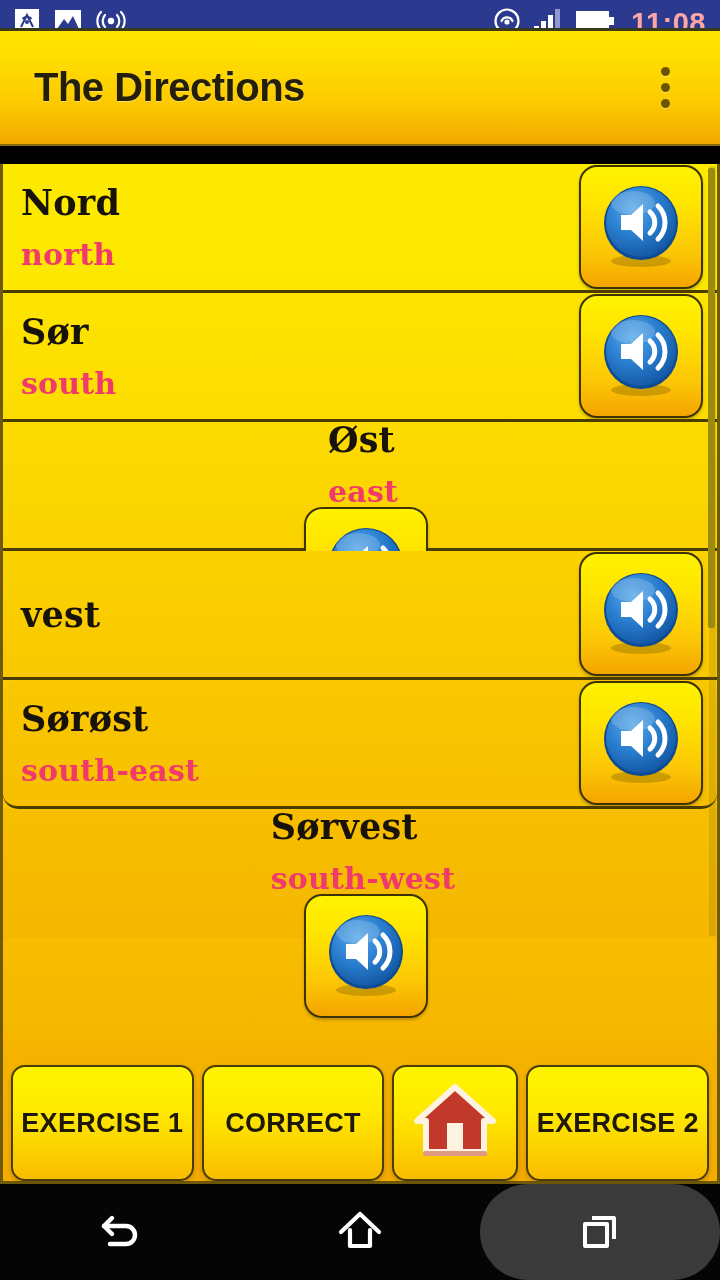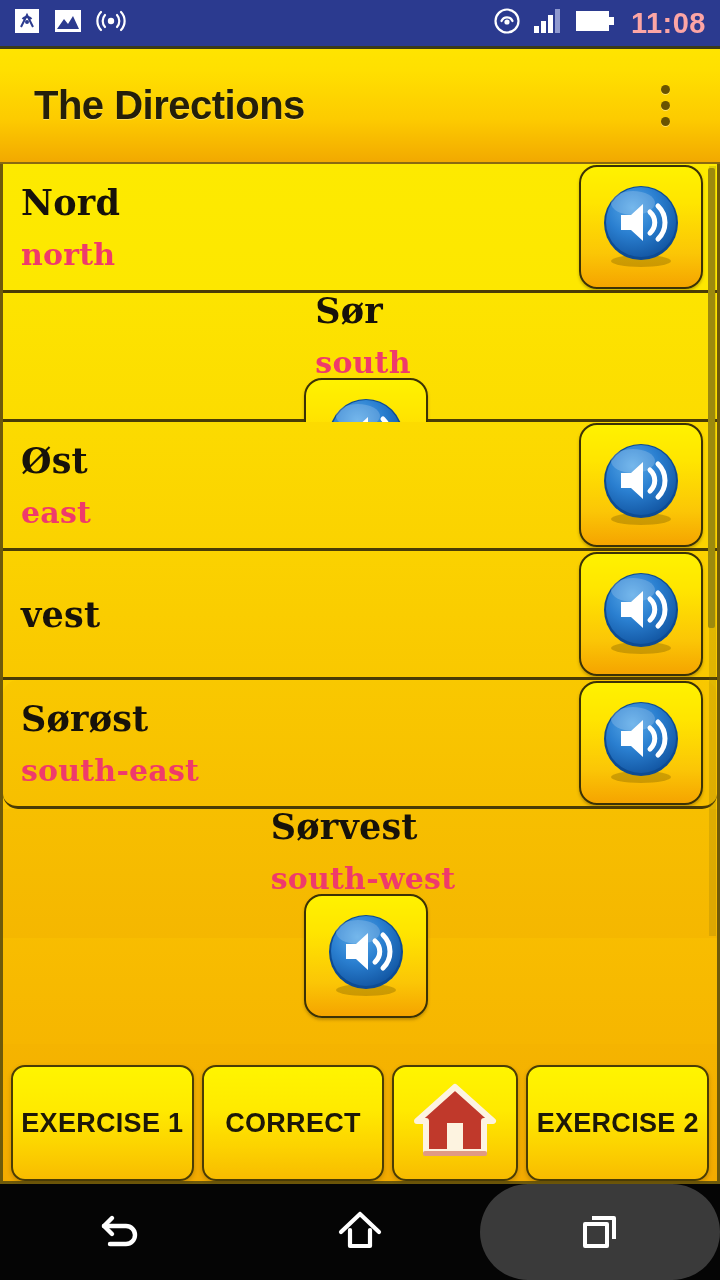"The Directions" .appbar { top: 46px -> 28px }
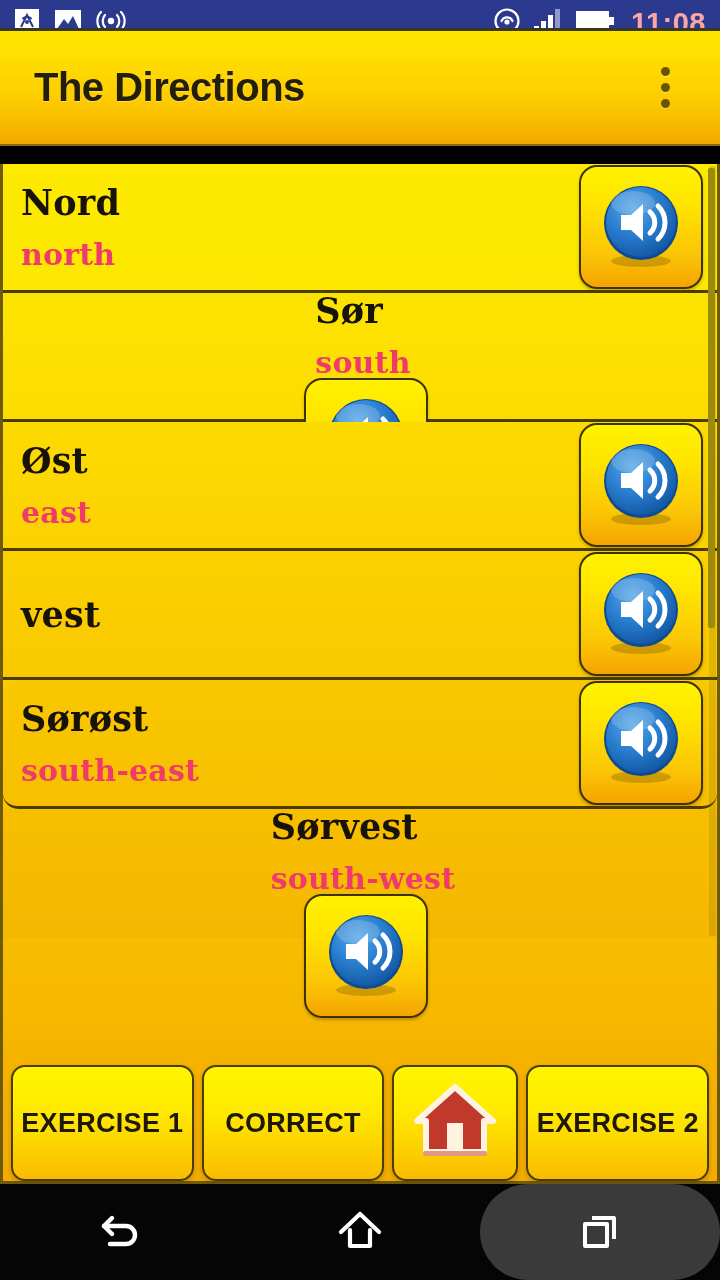"Sør" .word-row:nth-child(2) { flex-direction: column -> none }
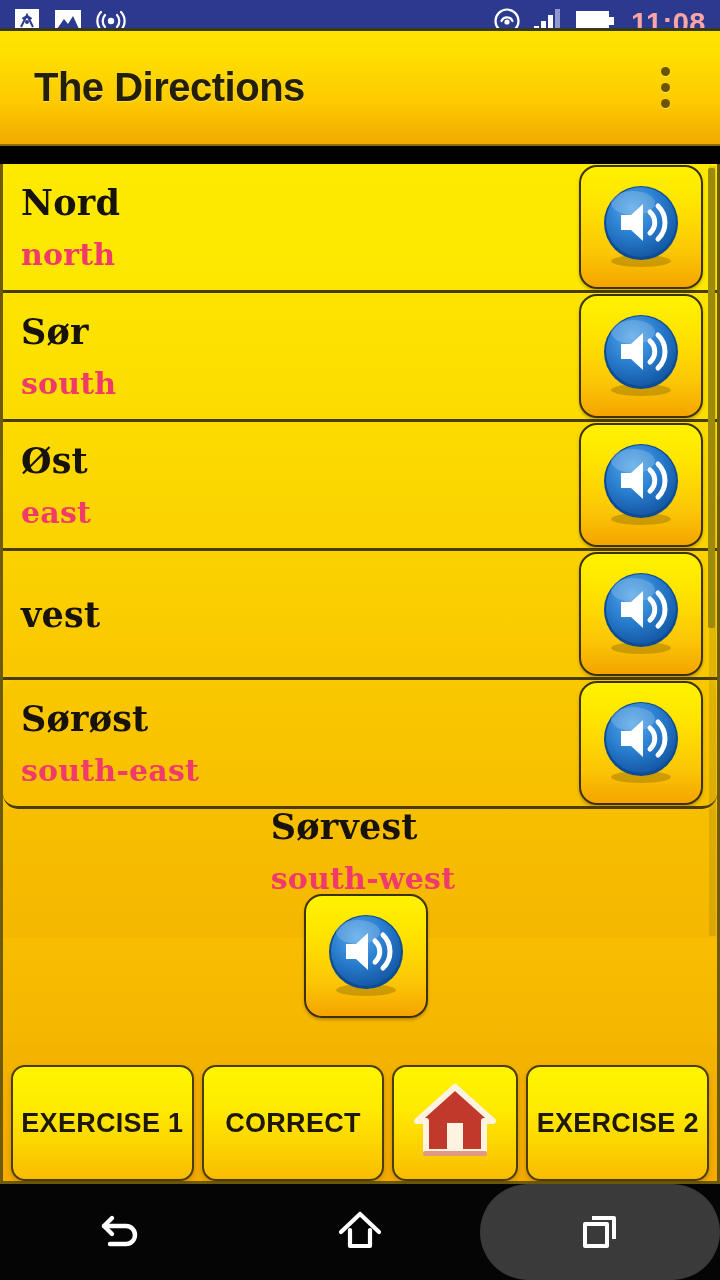"Øst" .word-row:nth-child(3) { flex-direction: none -> column }
